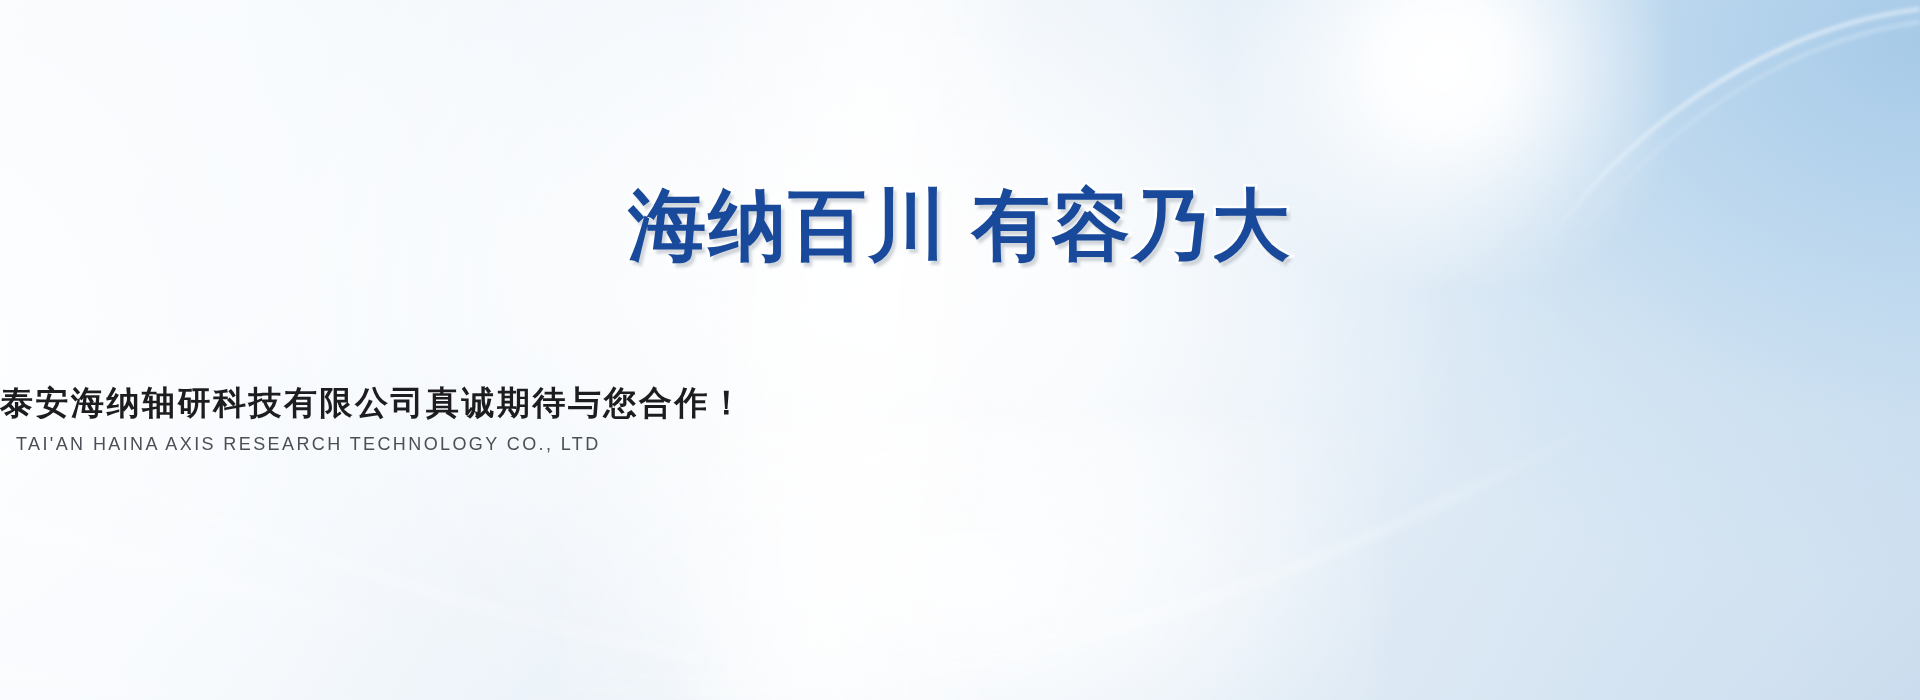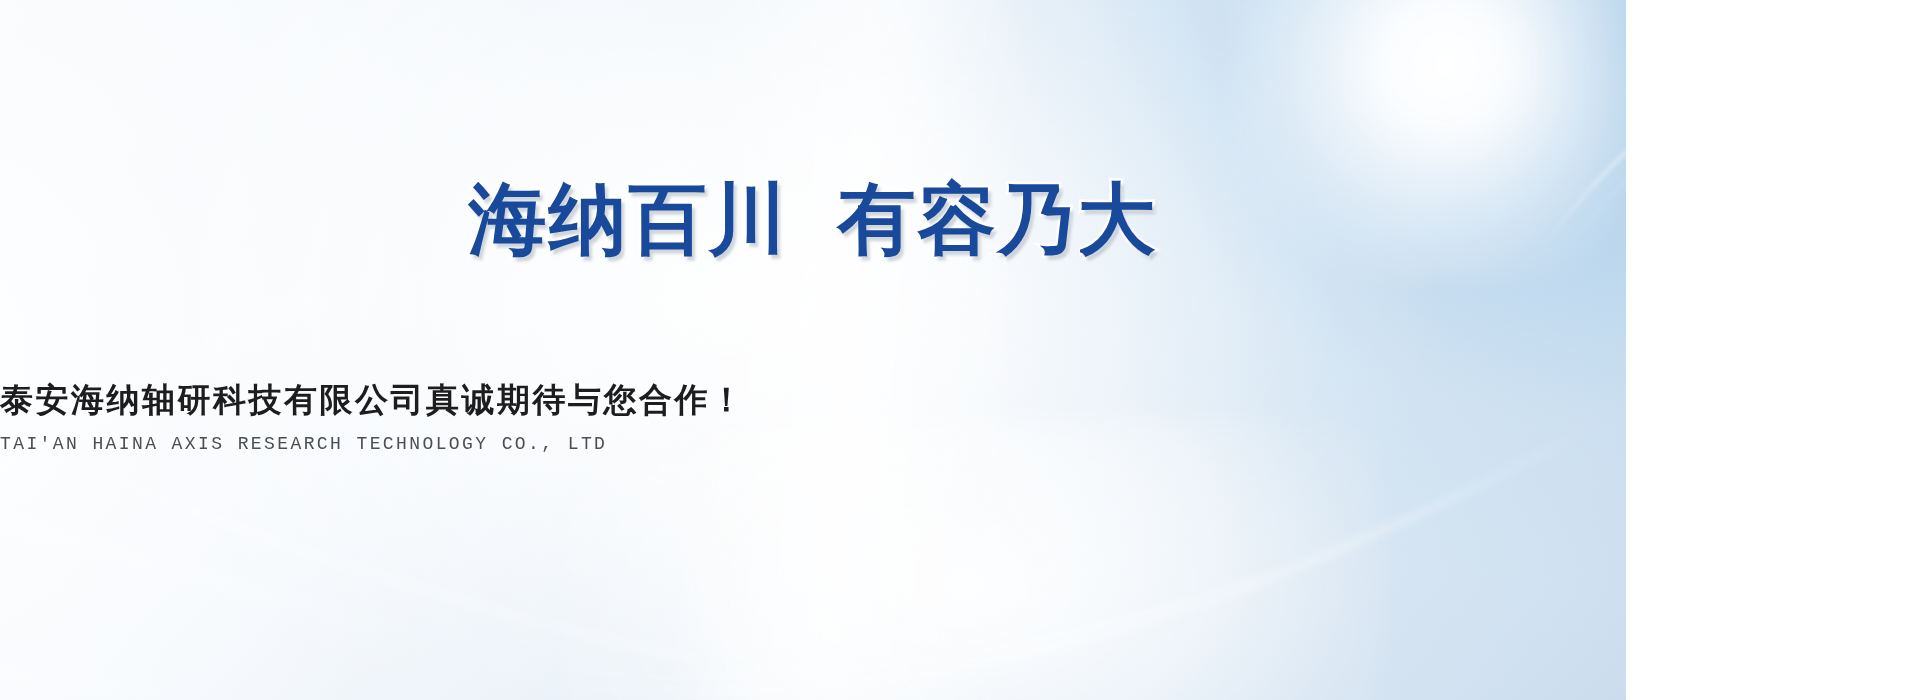"海纳百川 有容乃大" #stage { font-family: Liberation Mono, monospace -> Liberation Sans, sans-serif; width: 1626px -> 1920px }
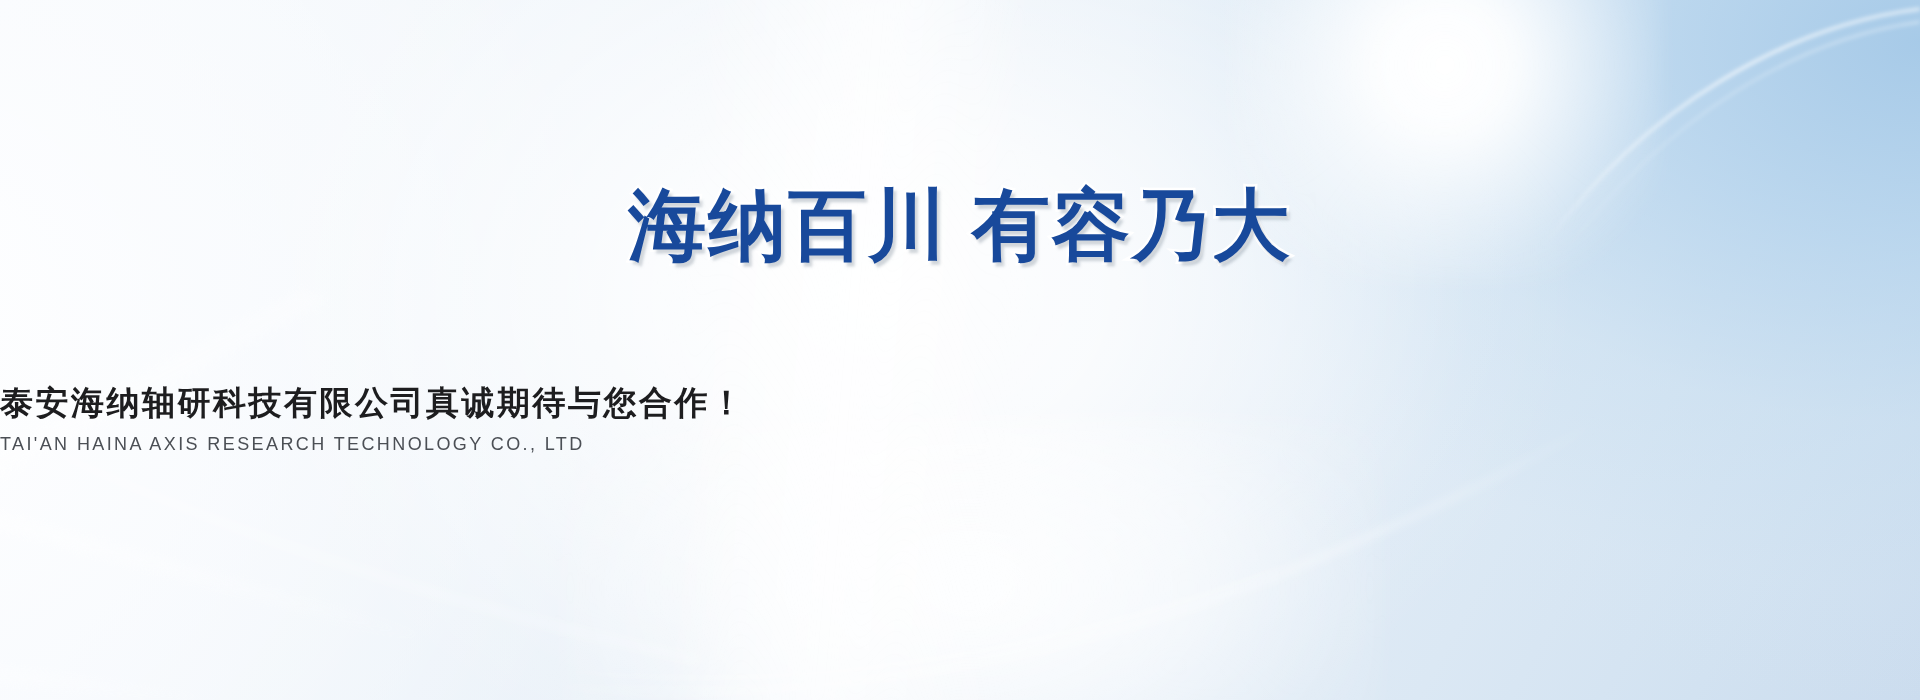"TAI'AN HAINA AXIS RESEARCH TECHNOLOGY" .sub-en { padding-left: none -> 16px }
